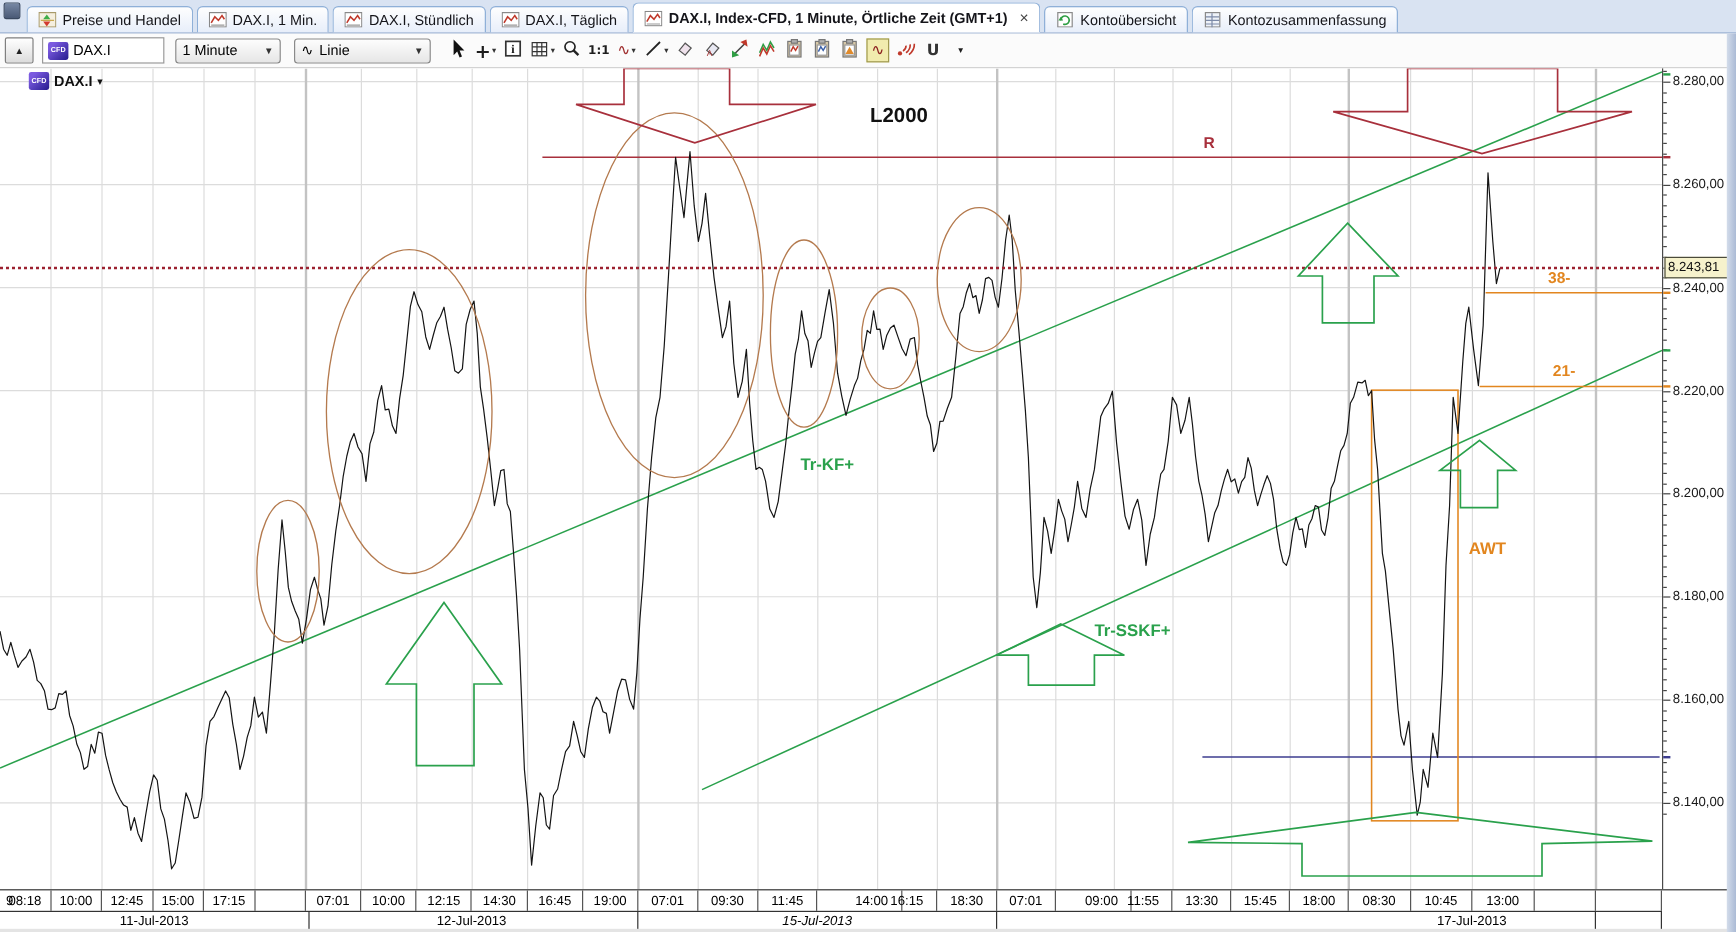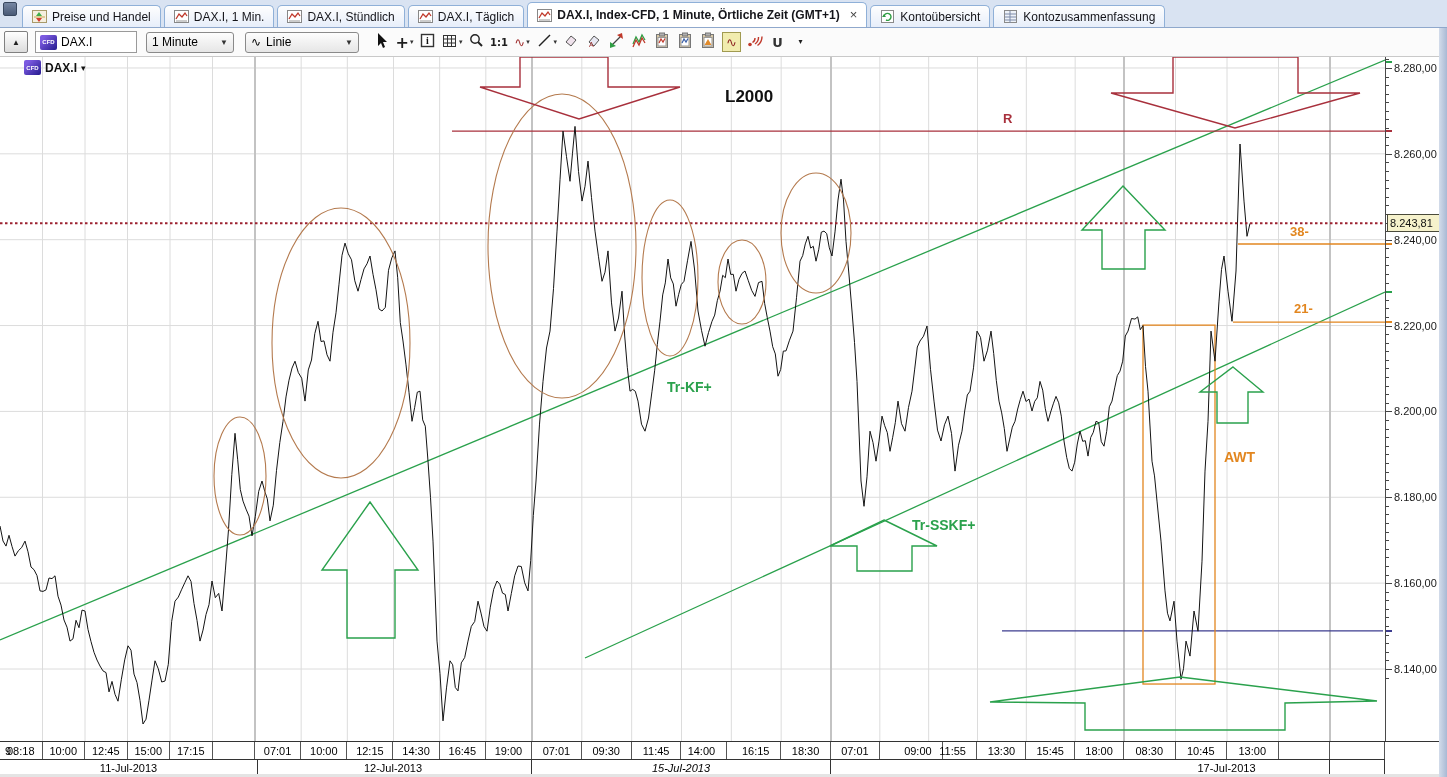"14:00" div.ta-cell { left: 677px -> 702px }
